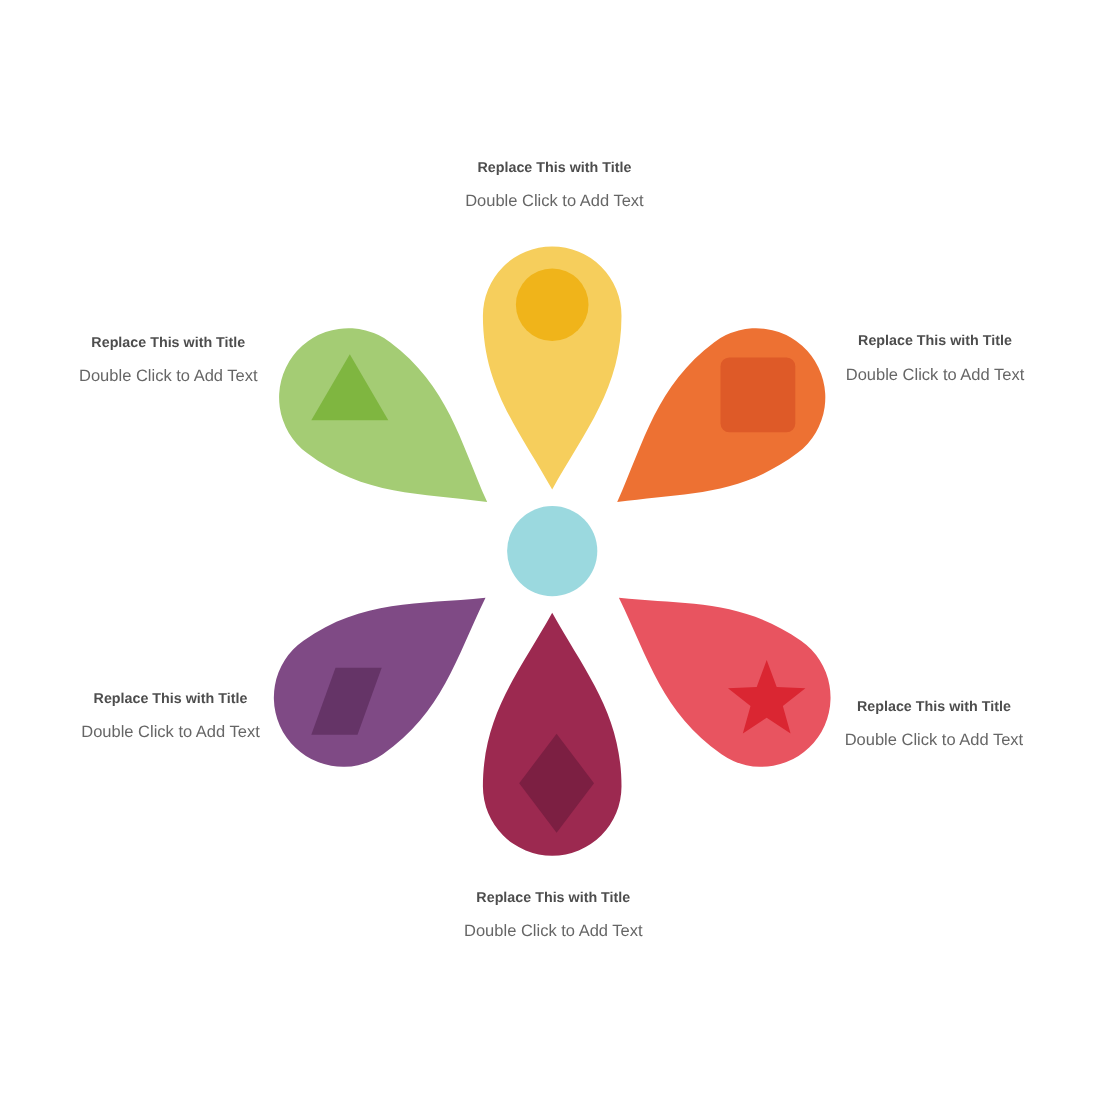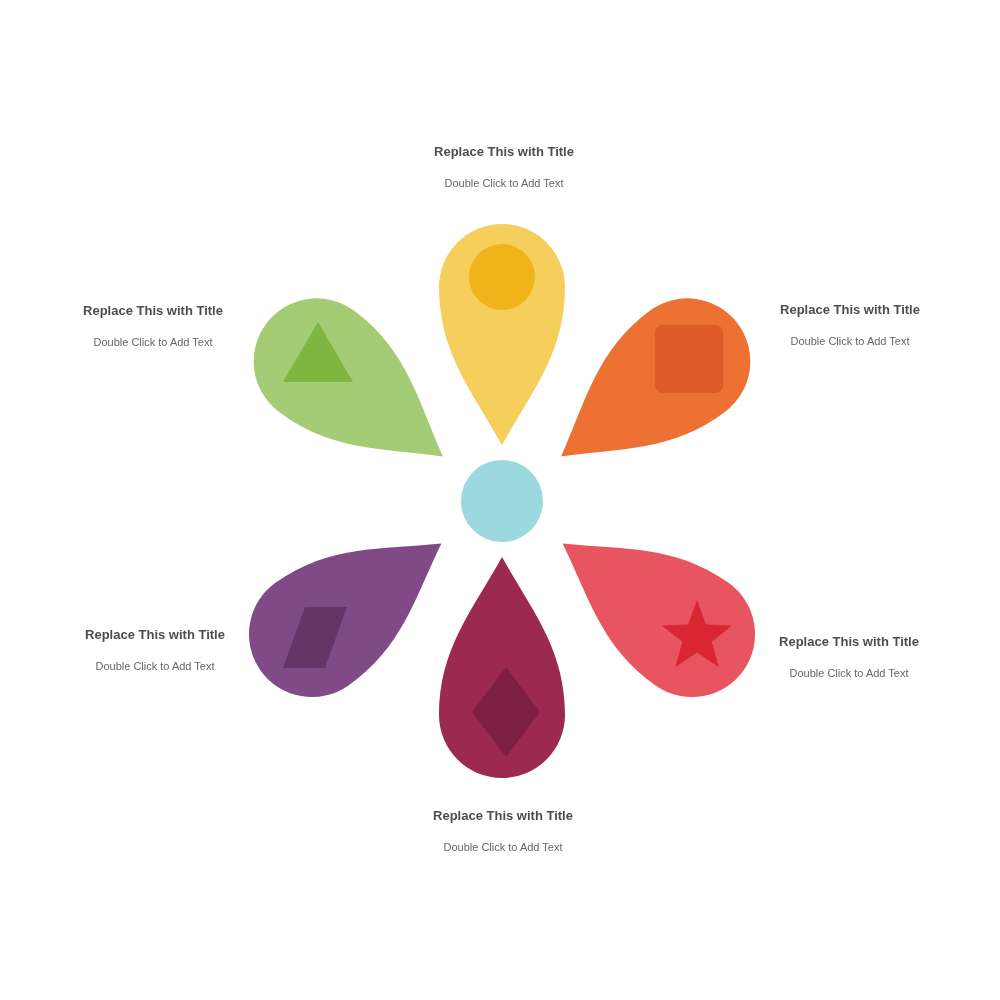"Double Click to Add Text" .label .subtitle { font-size: 11px -> 15px }
